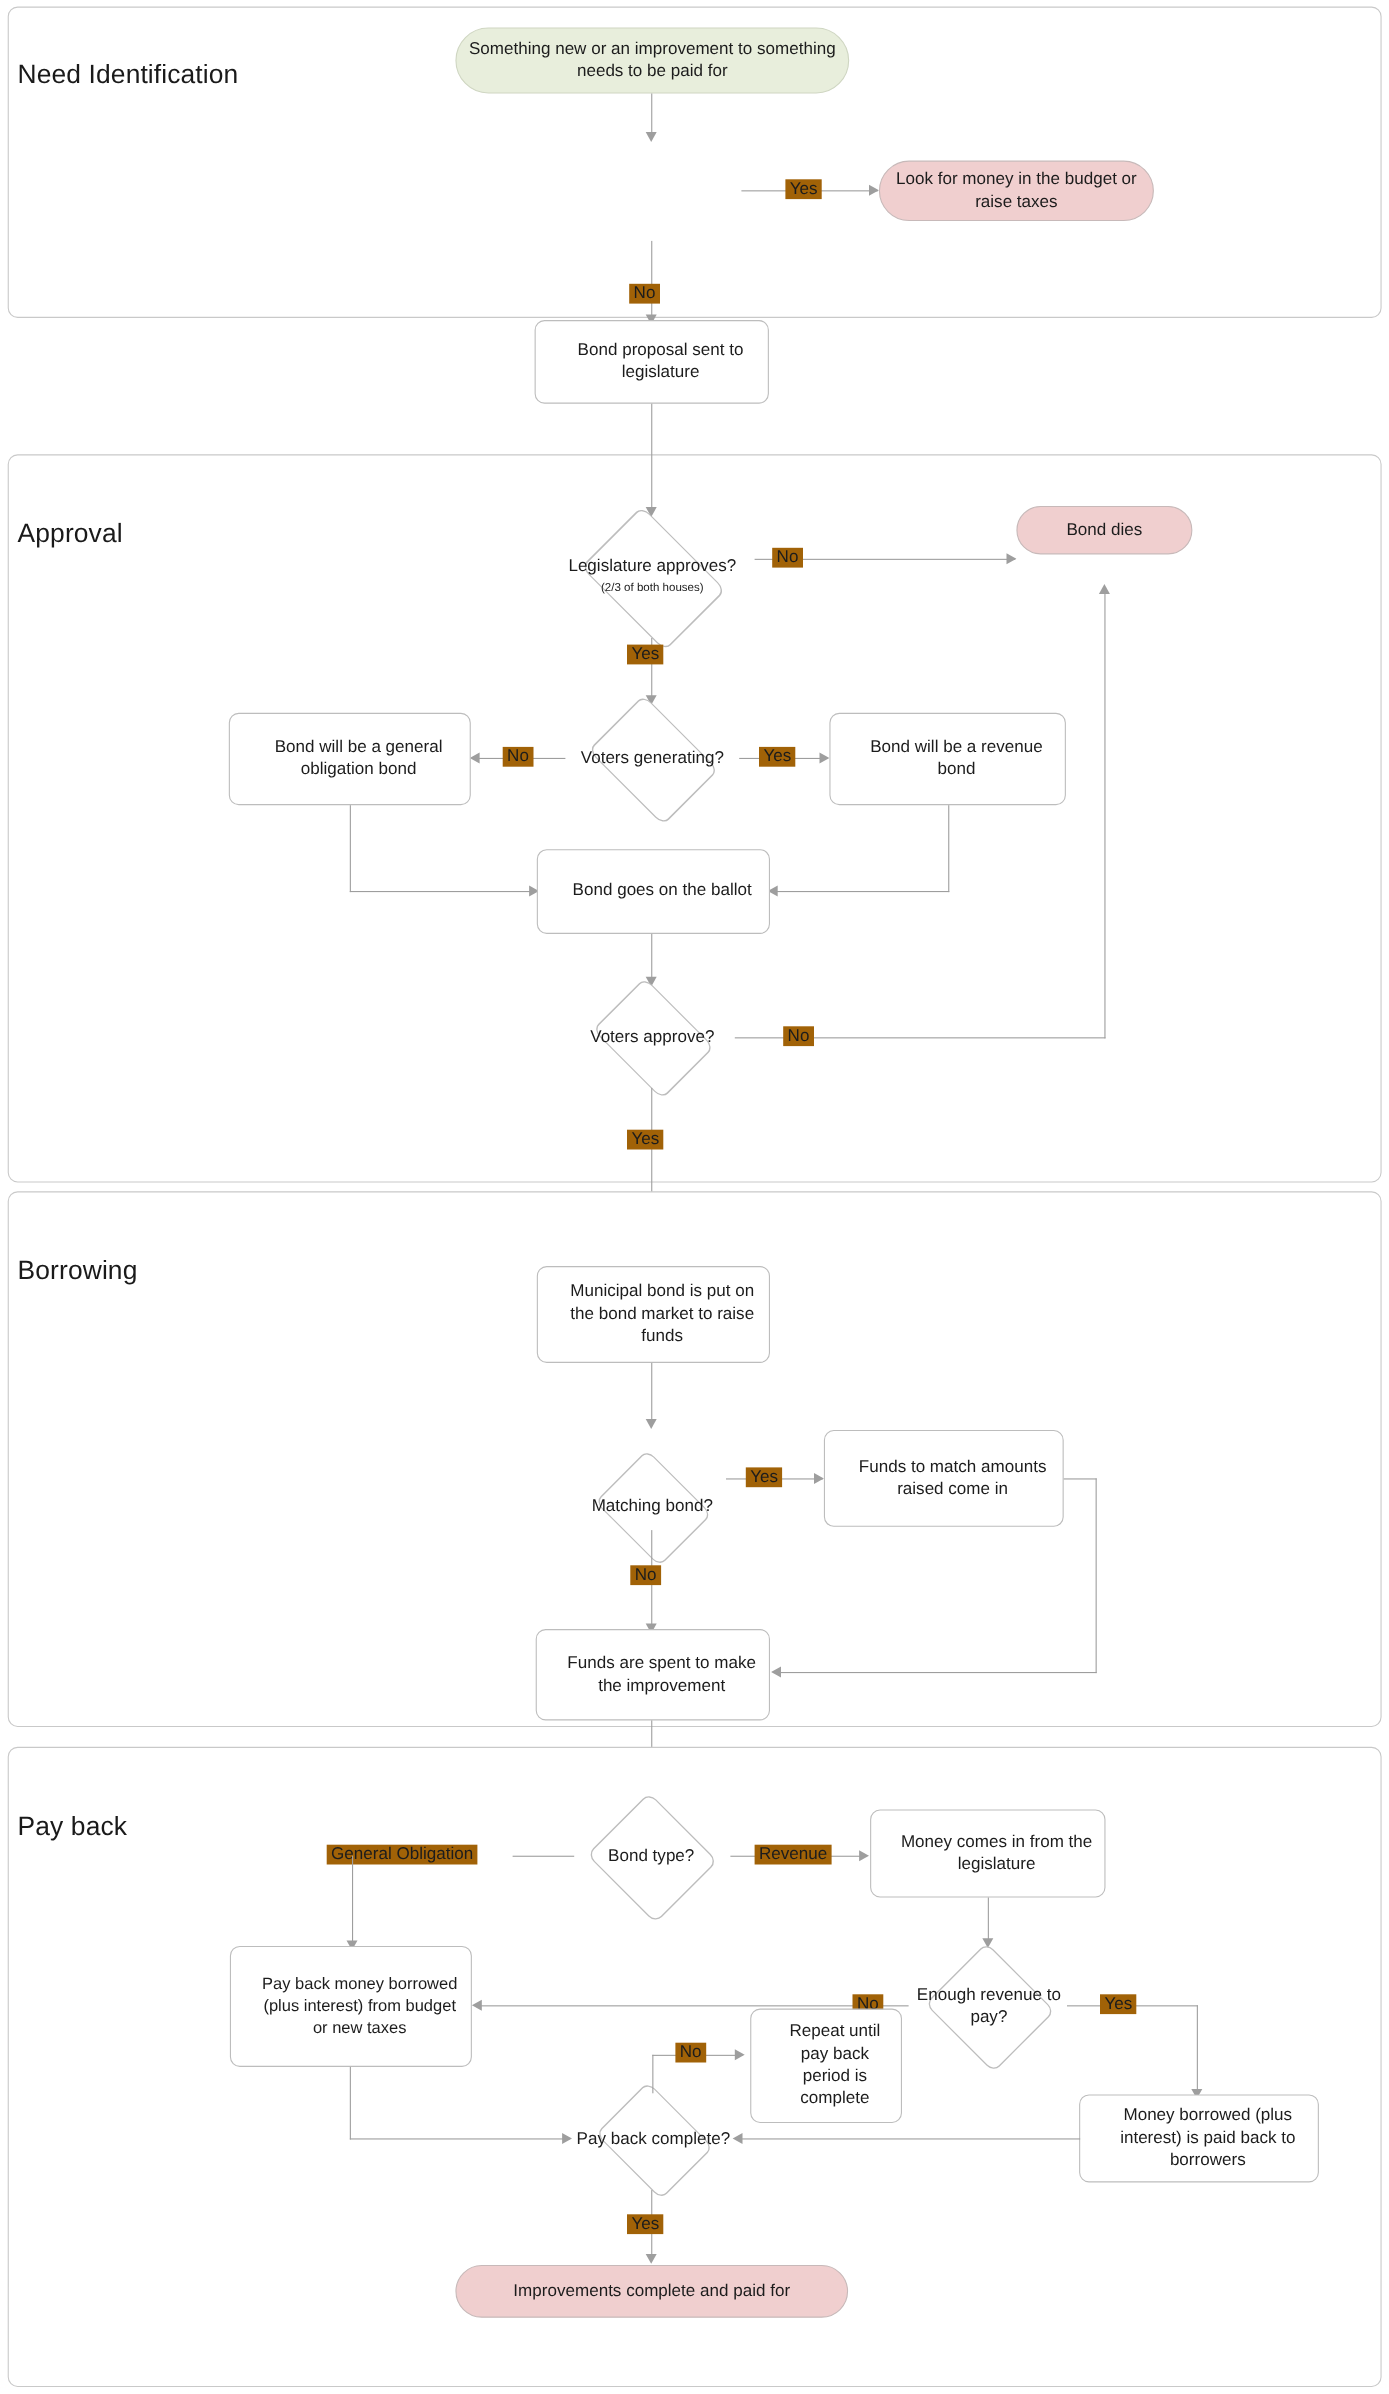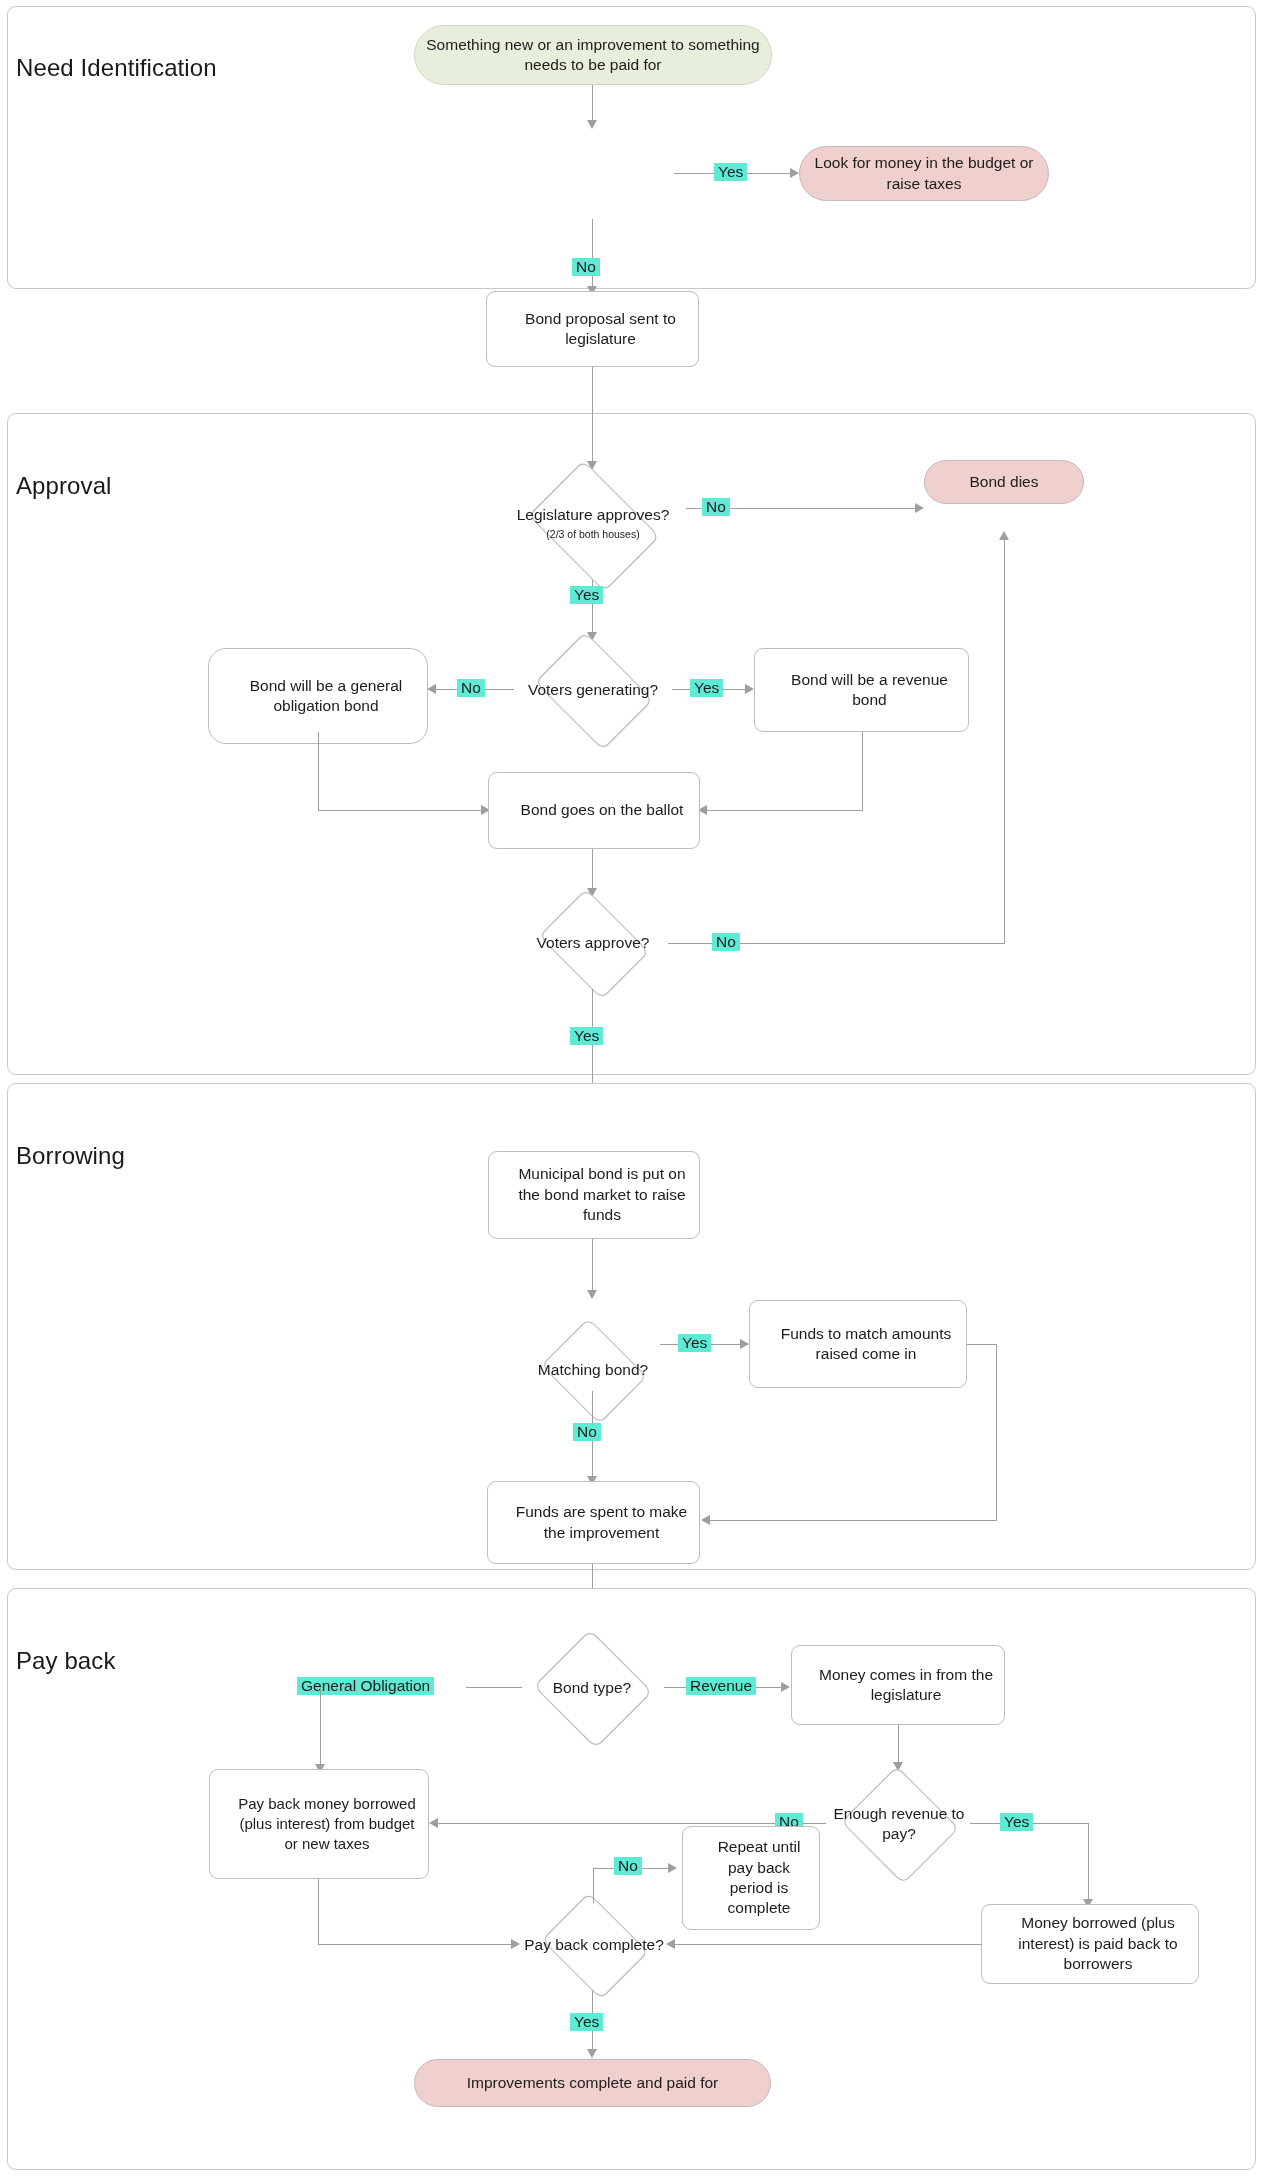"Yes" .elabel { background: #5eead4 -> #a16207 }
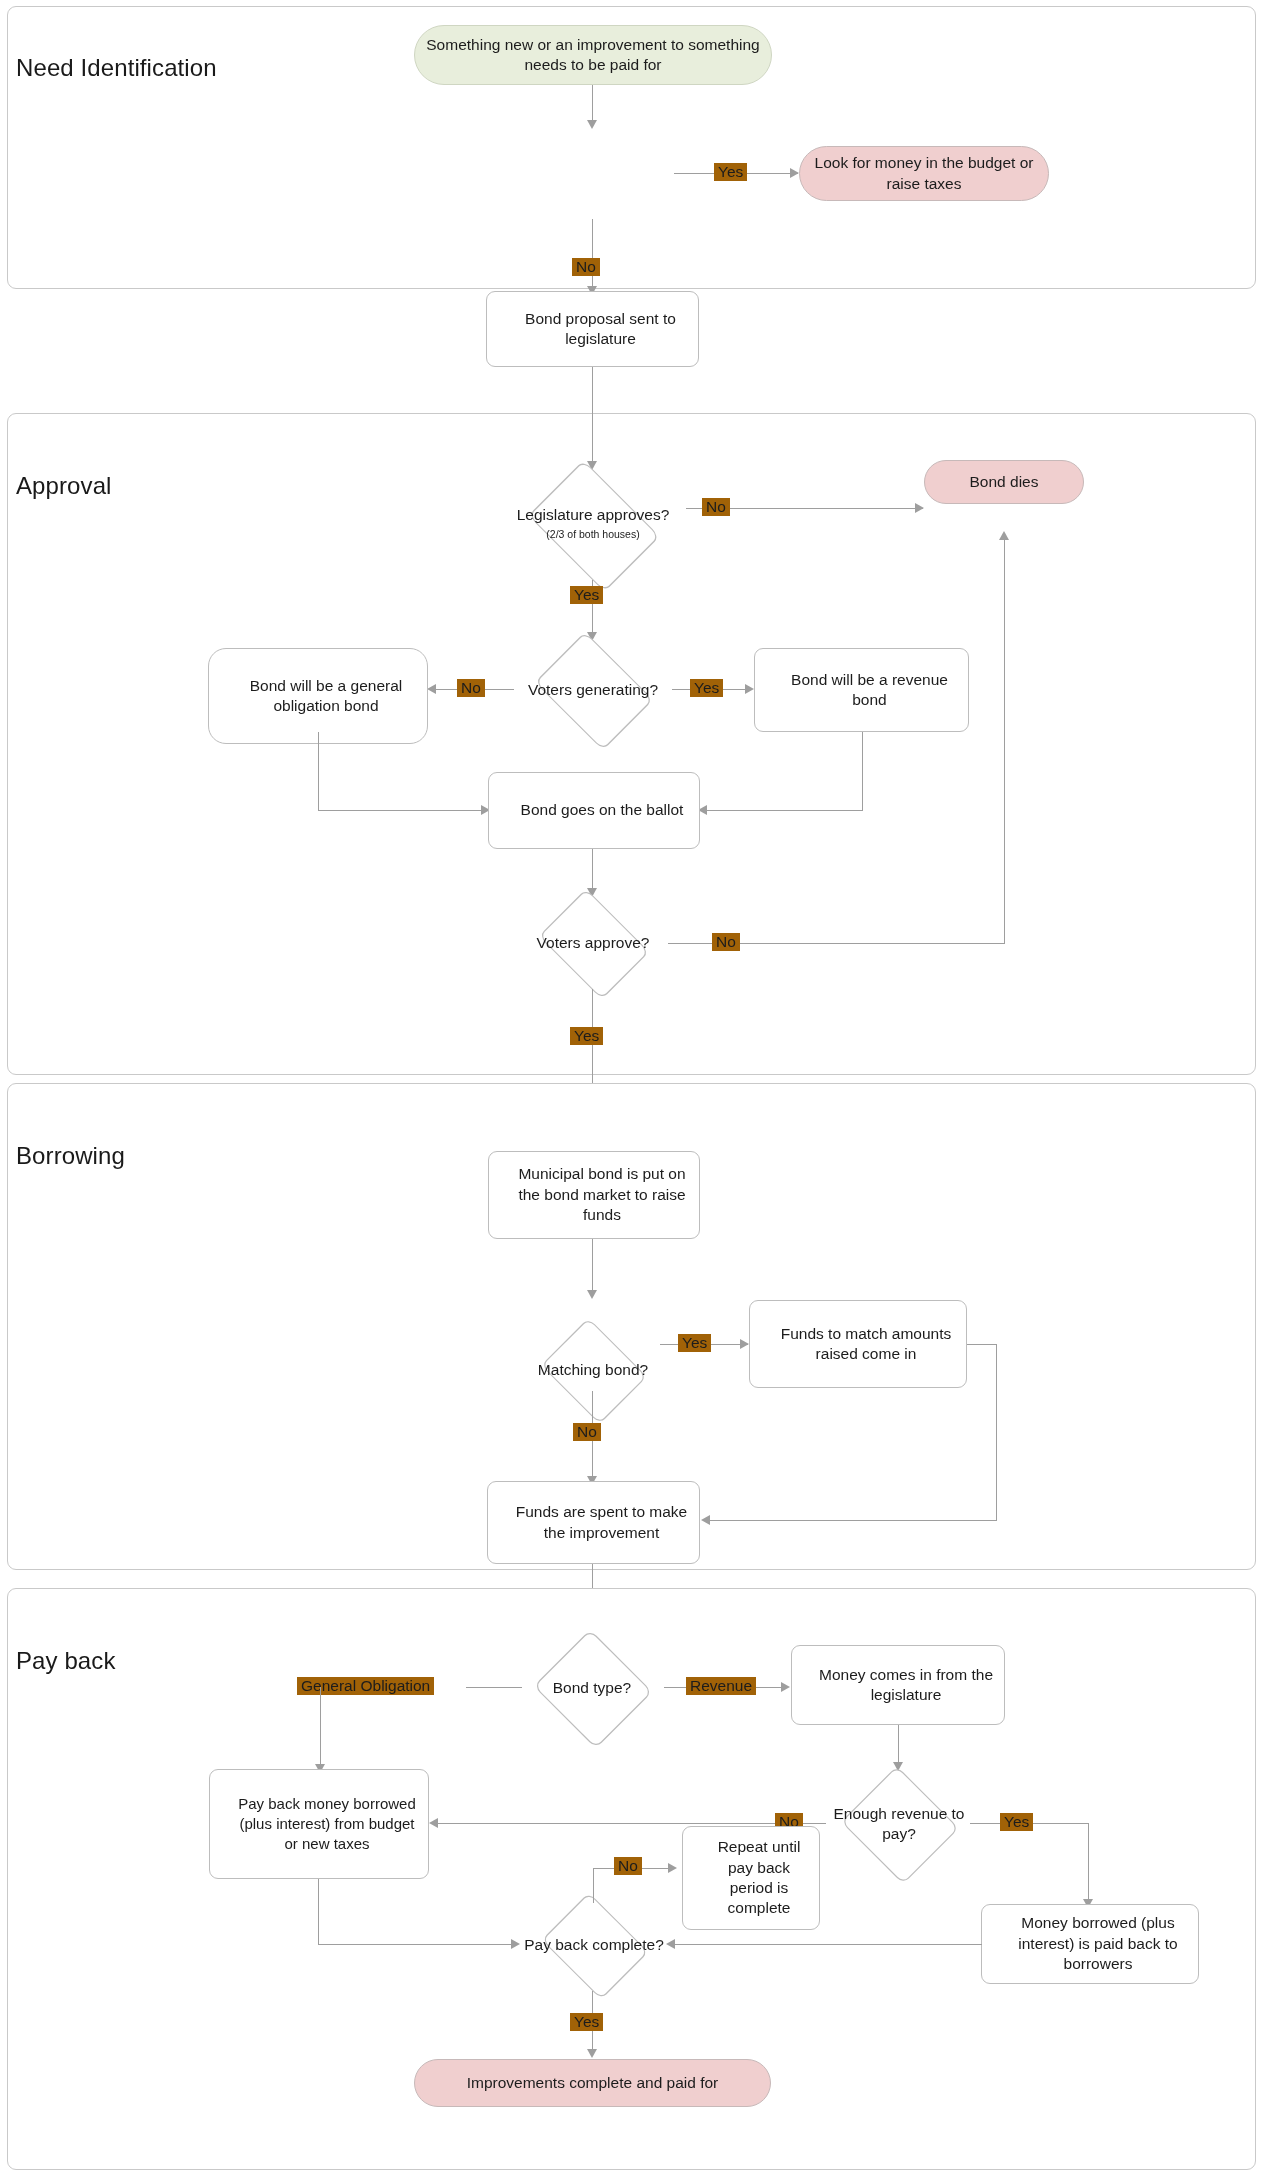"Bond will be a general" div.node { border-radius: 18px -> none; height: 96px -> 84px }
